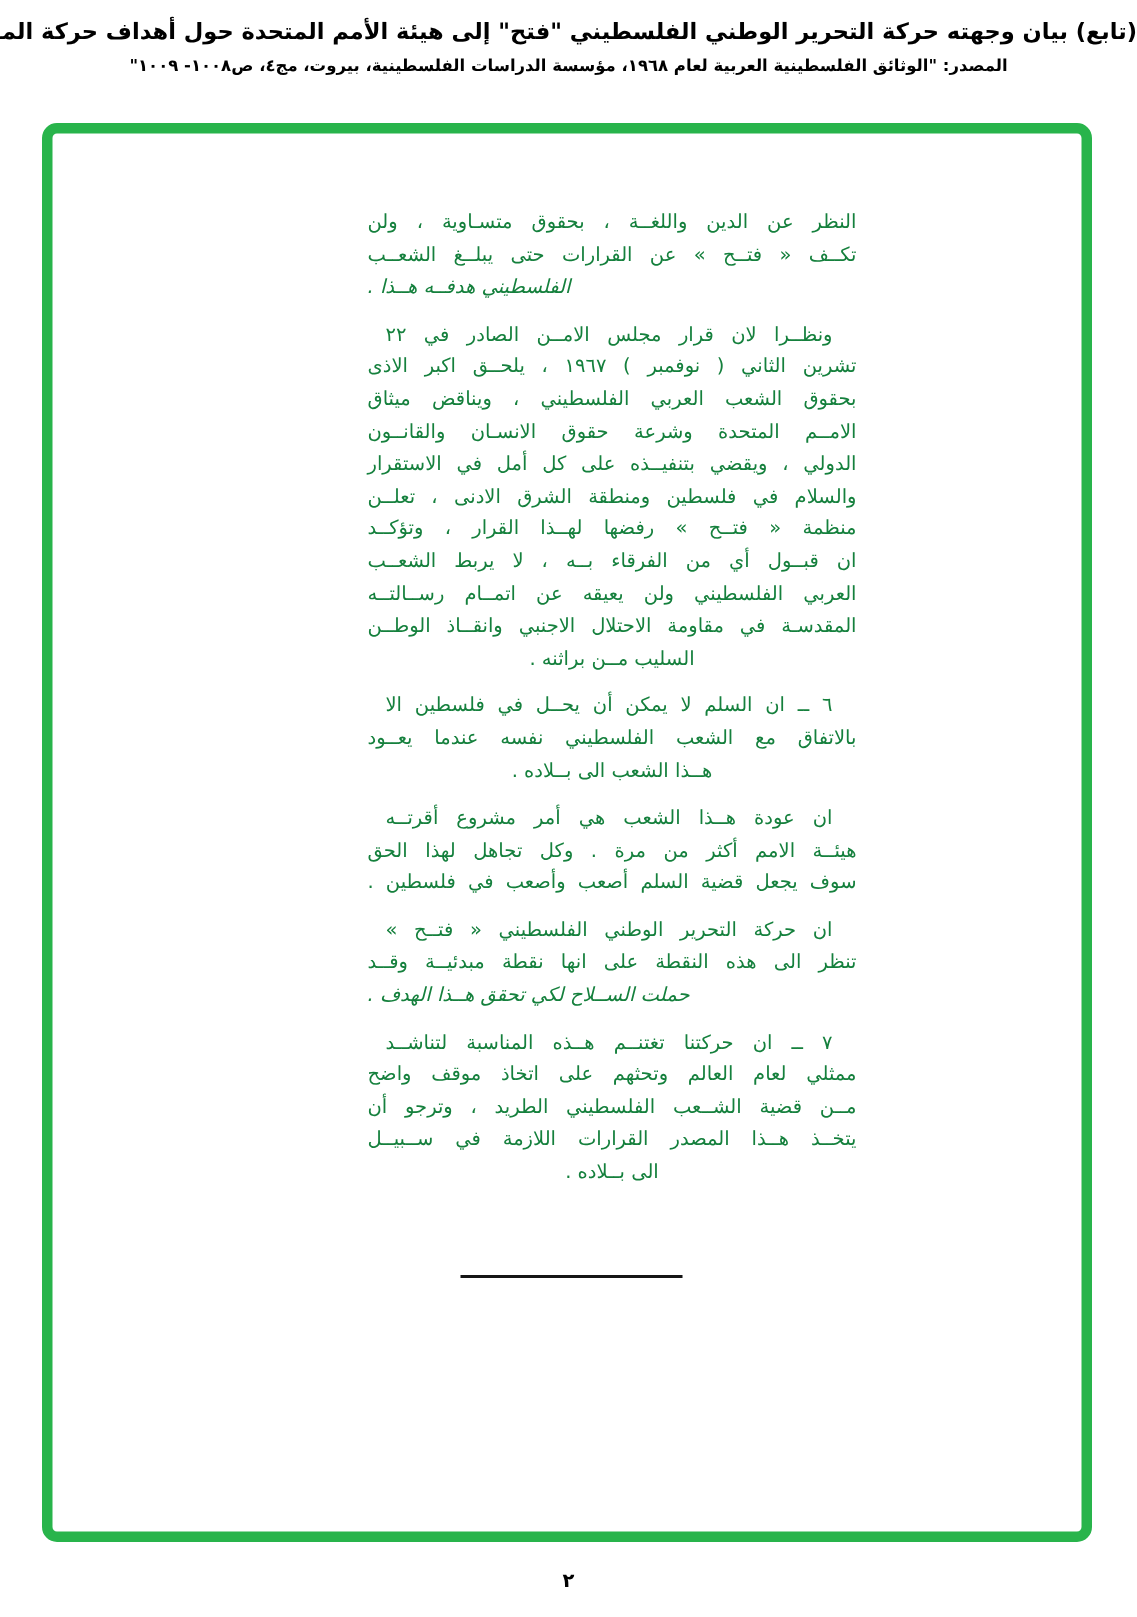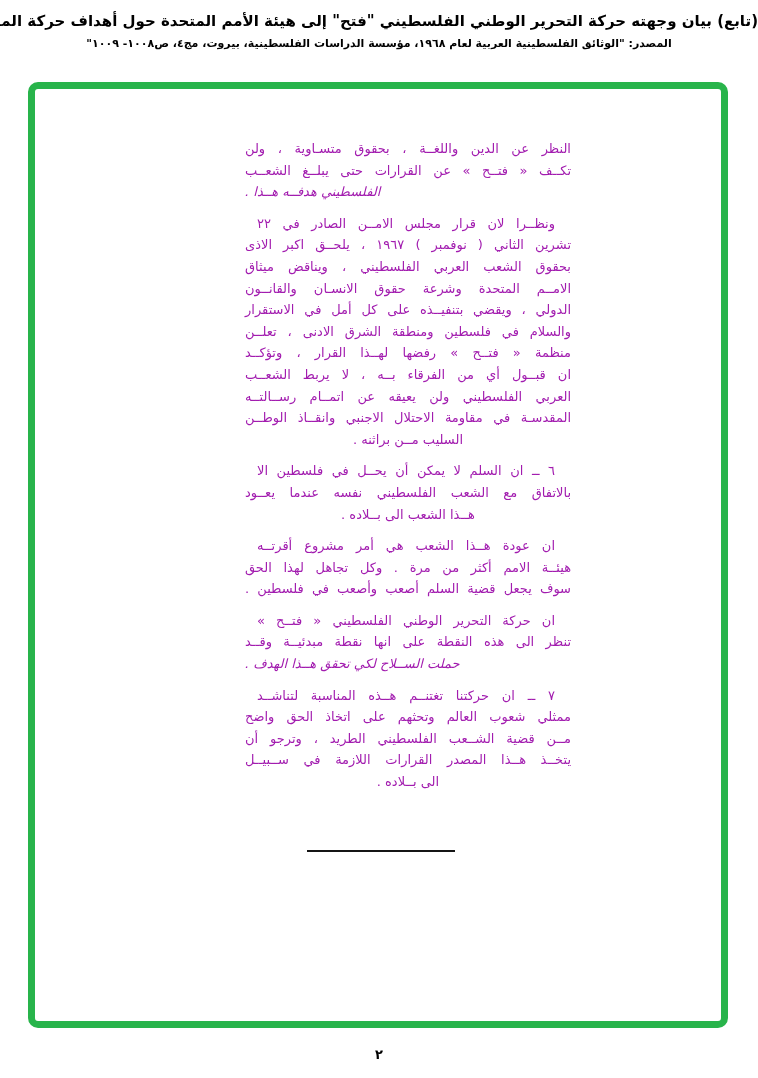"النظر عن الدين واللغــة ،" .doc-text { color: #a21caf -> #15803d }
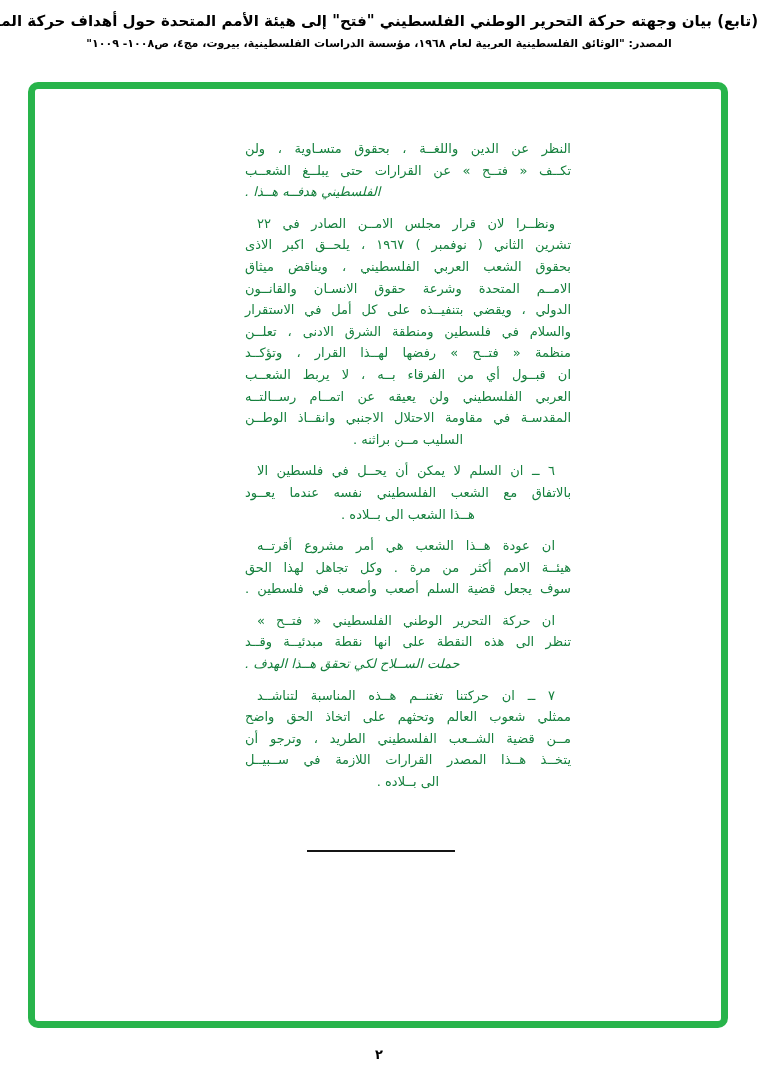"ممثلي شعوب العالم وتحثهم على" div.line { text: شعوب العالم وتحثهم على اتخاذ الحق -> لعام العالم وتحثهم على اتخاذ موقف }
